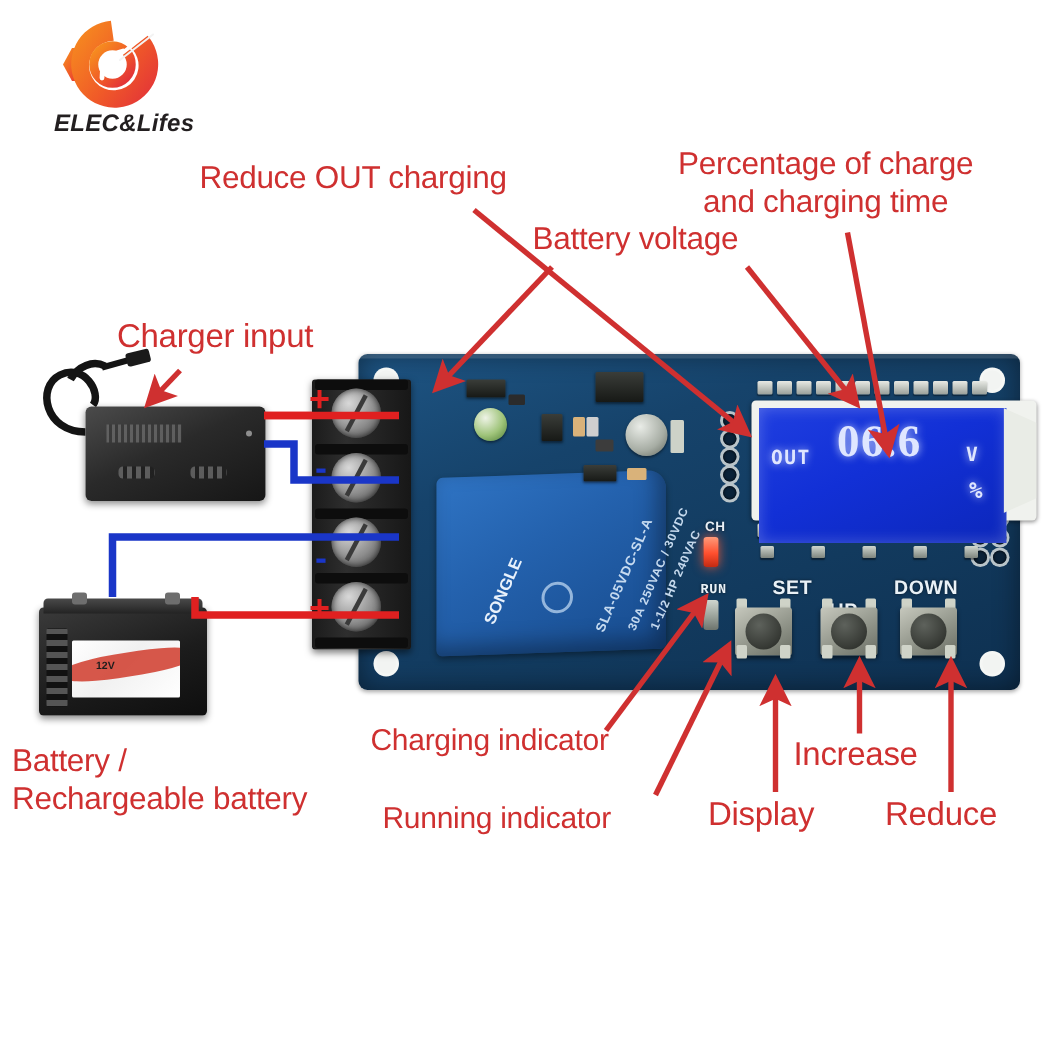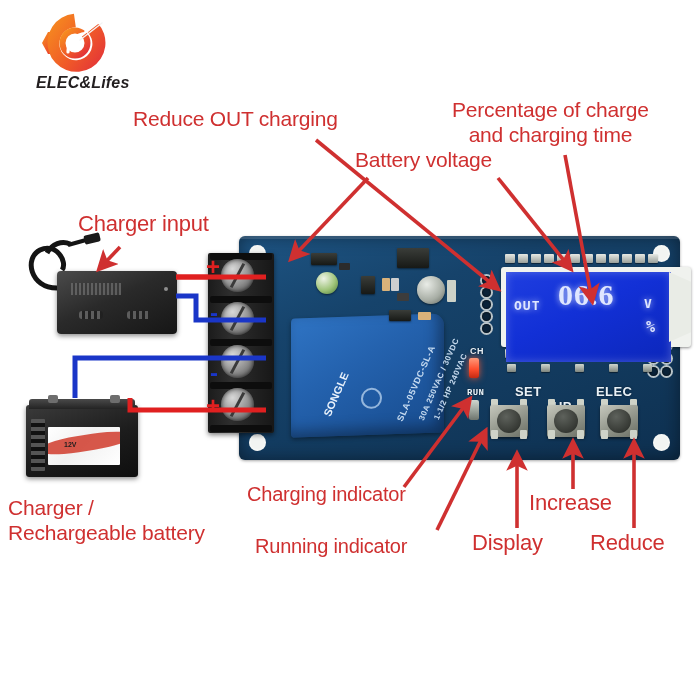"ELEC" div.silk { text: ELEC -> DOWN }
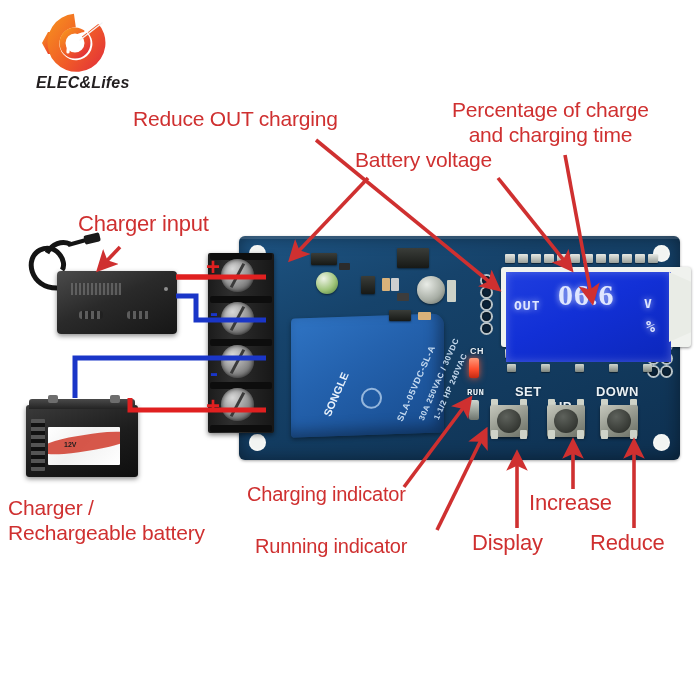"Charger /" div.anno { text: Charger -> Battery }
